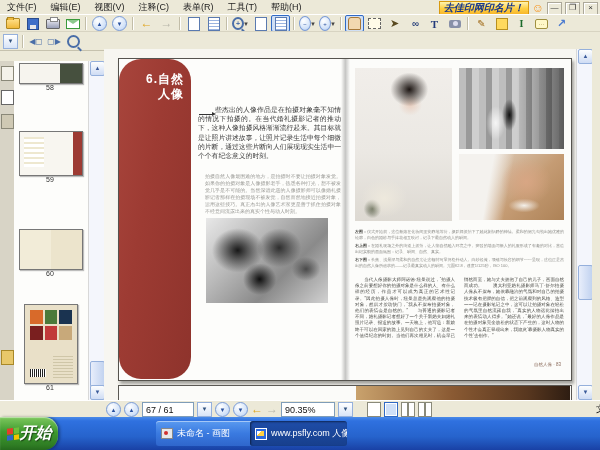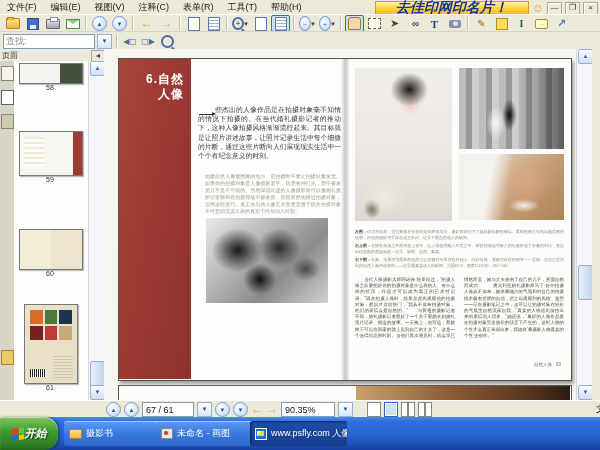"去佳印网印名片！" .ad-banner { font-size: 14px -> 10px; padding: 0 20px -> 0 4px }
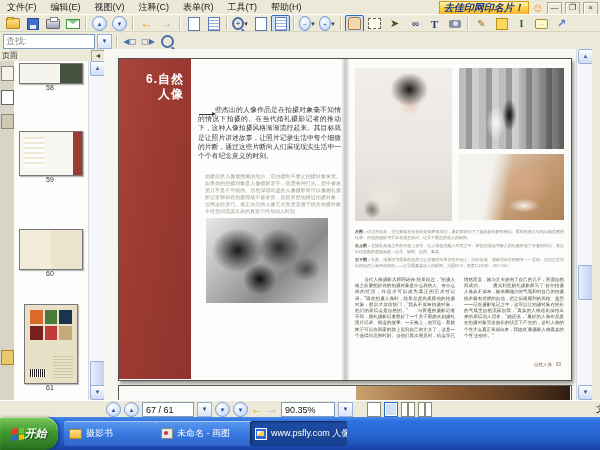"查找:" input.findbox { html: <input> -> none }
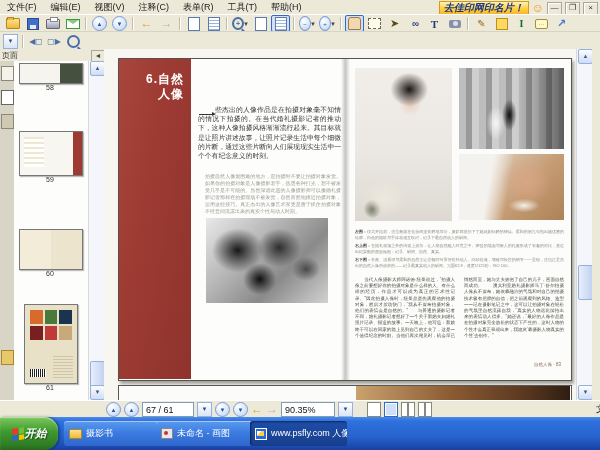"页面" div.abs { html: <div> <span>页面</span> <span>◄</span> </div> -> none }
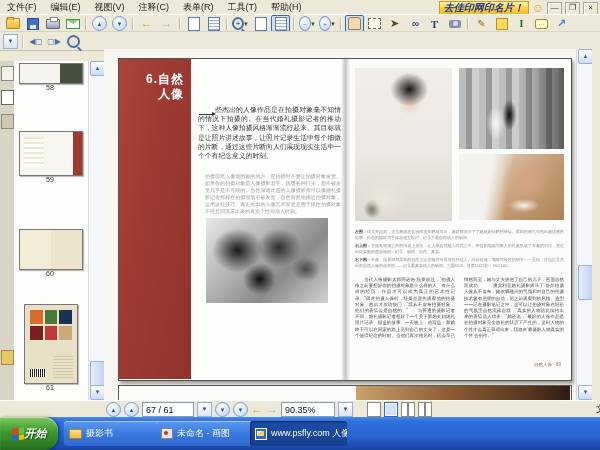"6.自然" .redpanel { border-radius: none -> 22px }
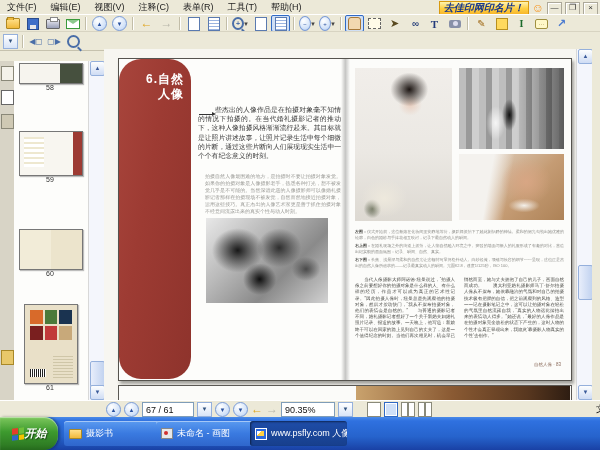"开始" .startbtn { font-size: 11px -> 16px }
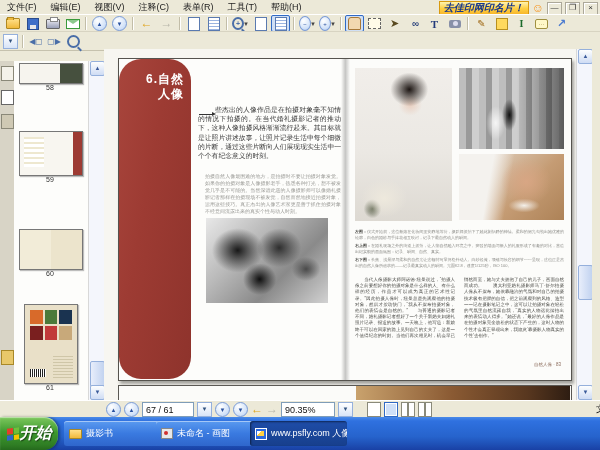"摄影书" div.task { html: <div> <i></i> <span>摄影书</span> </div> -> none }
